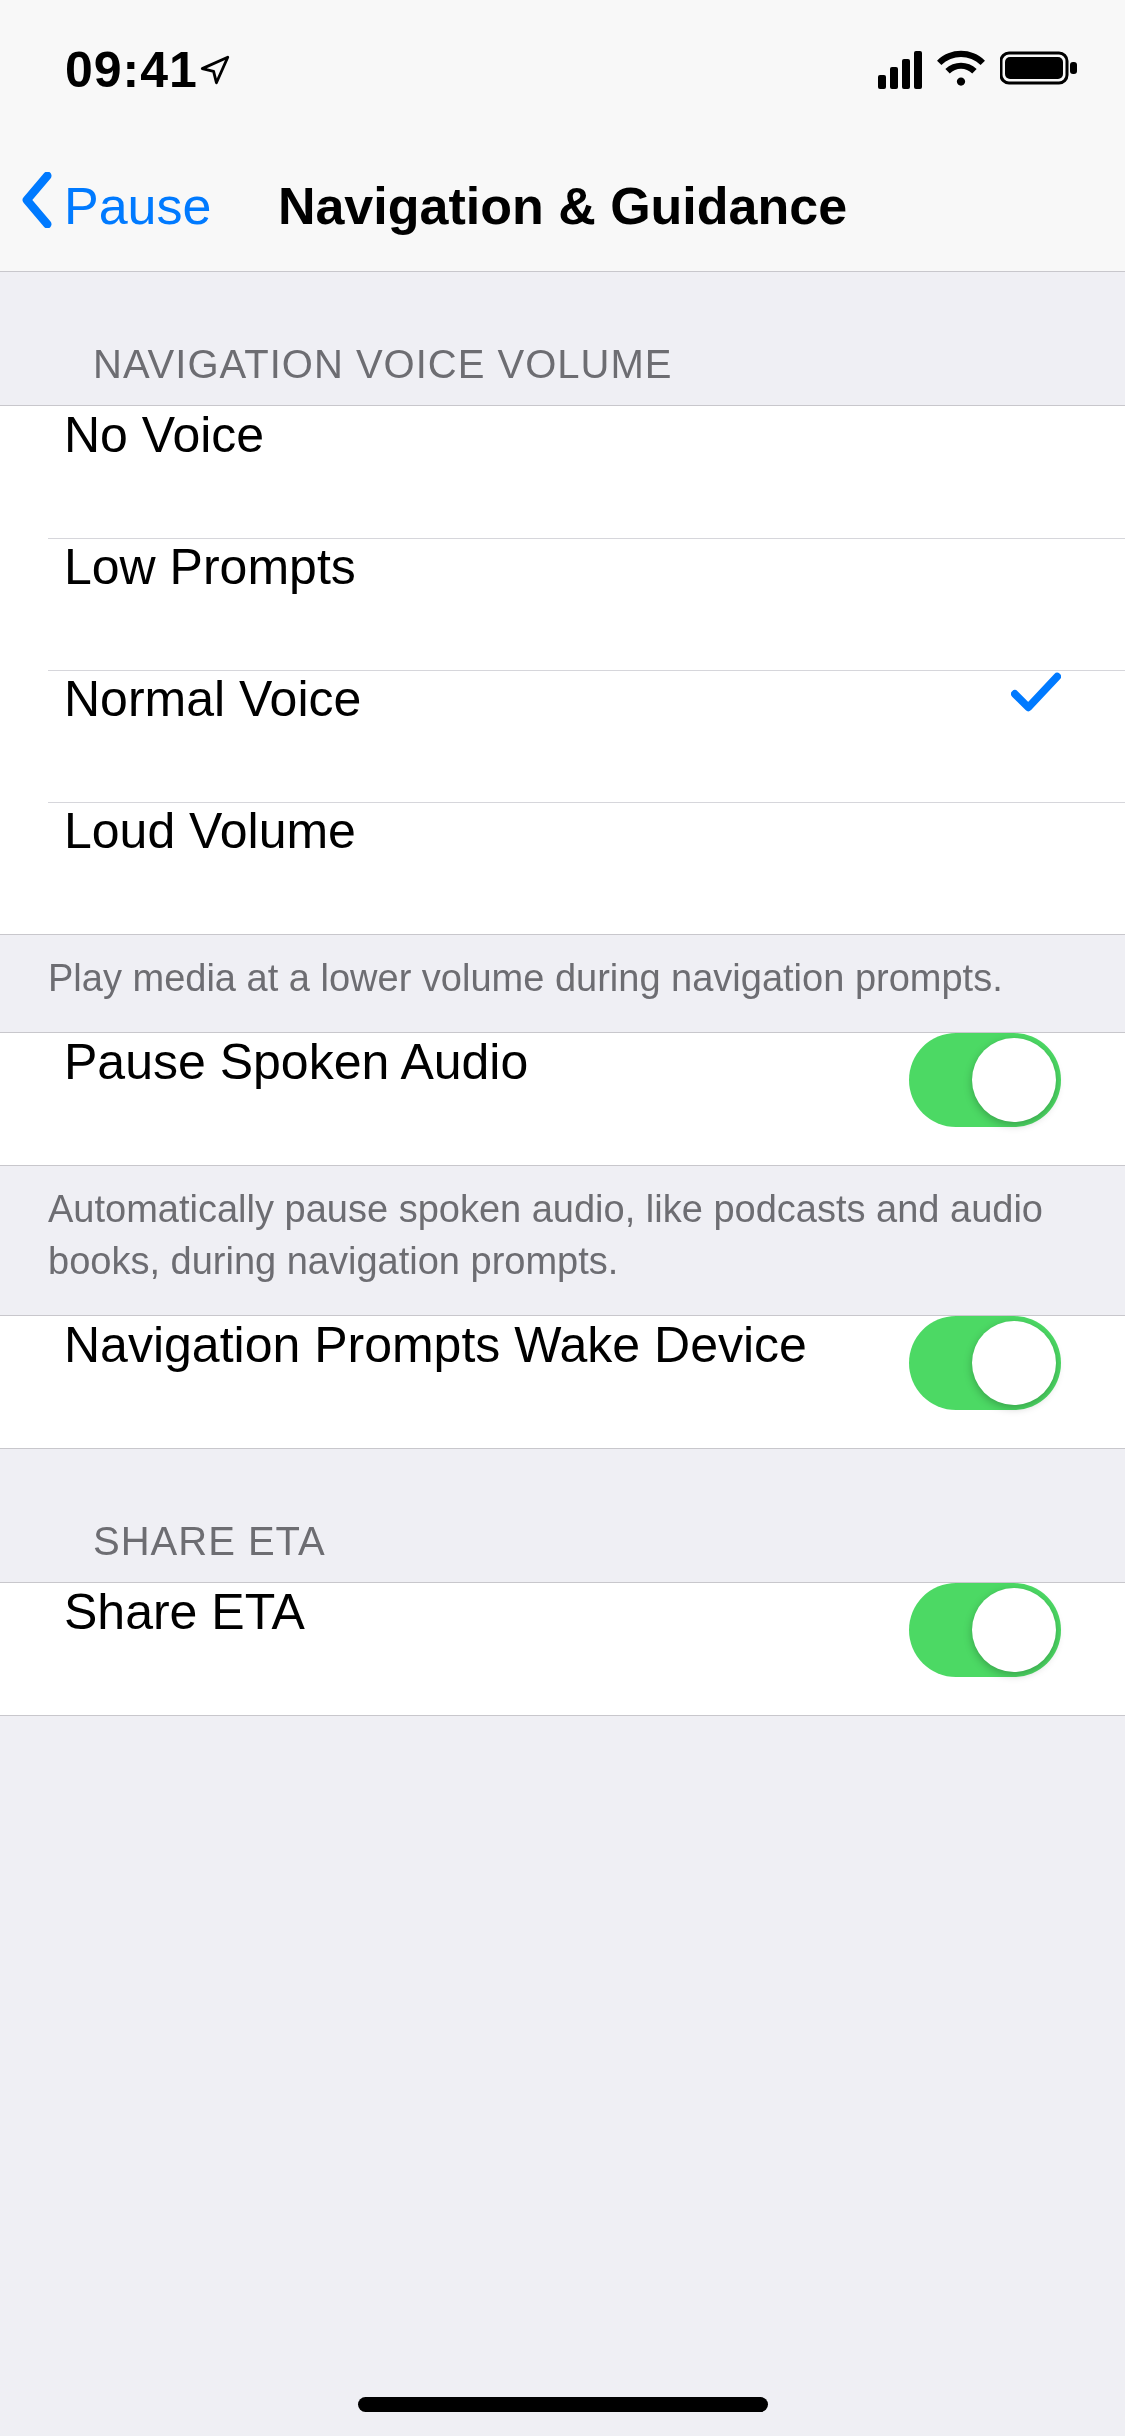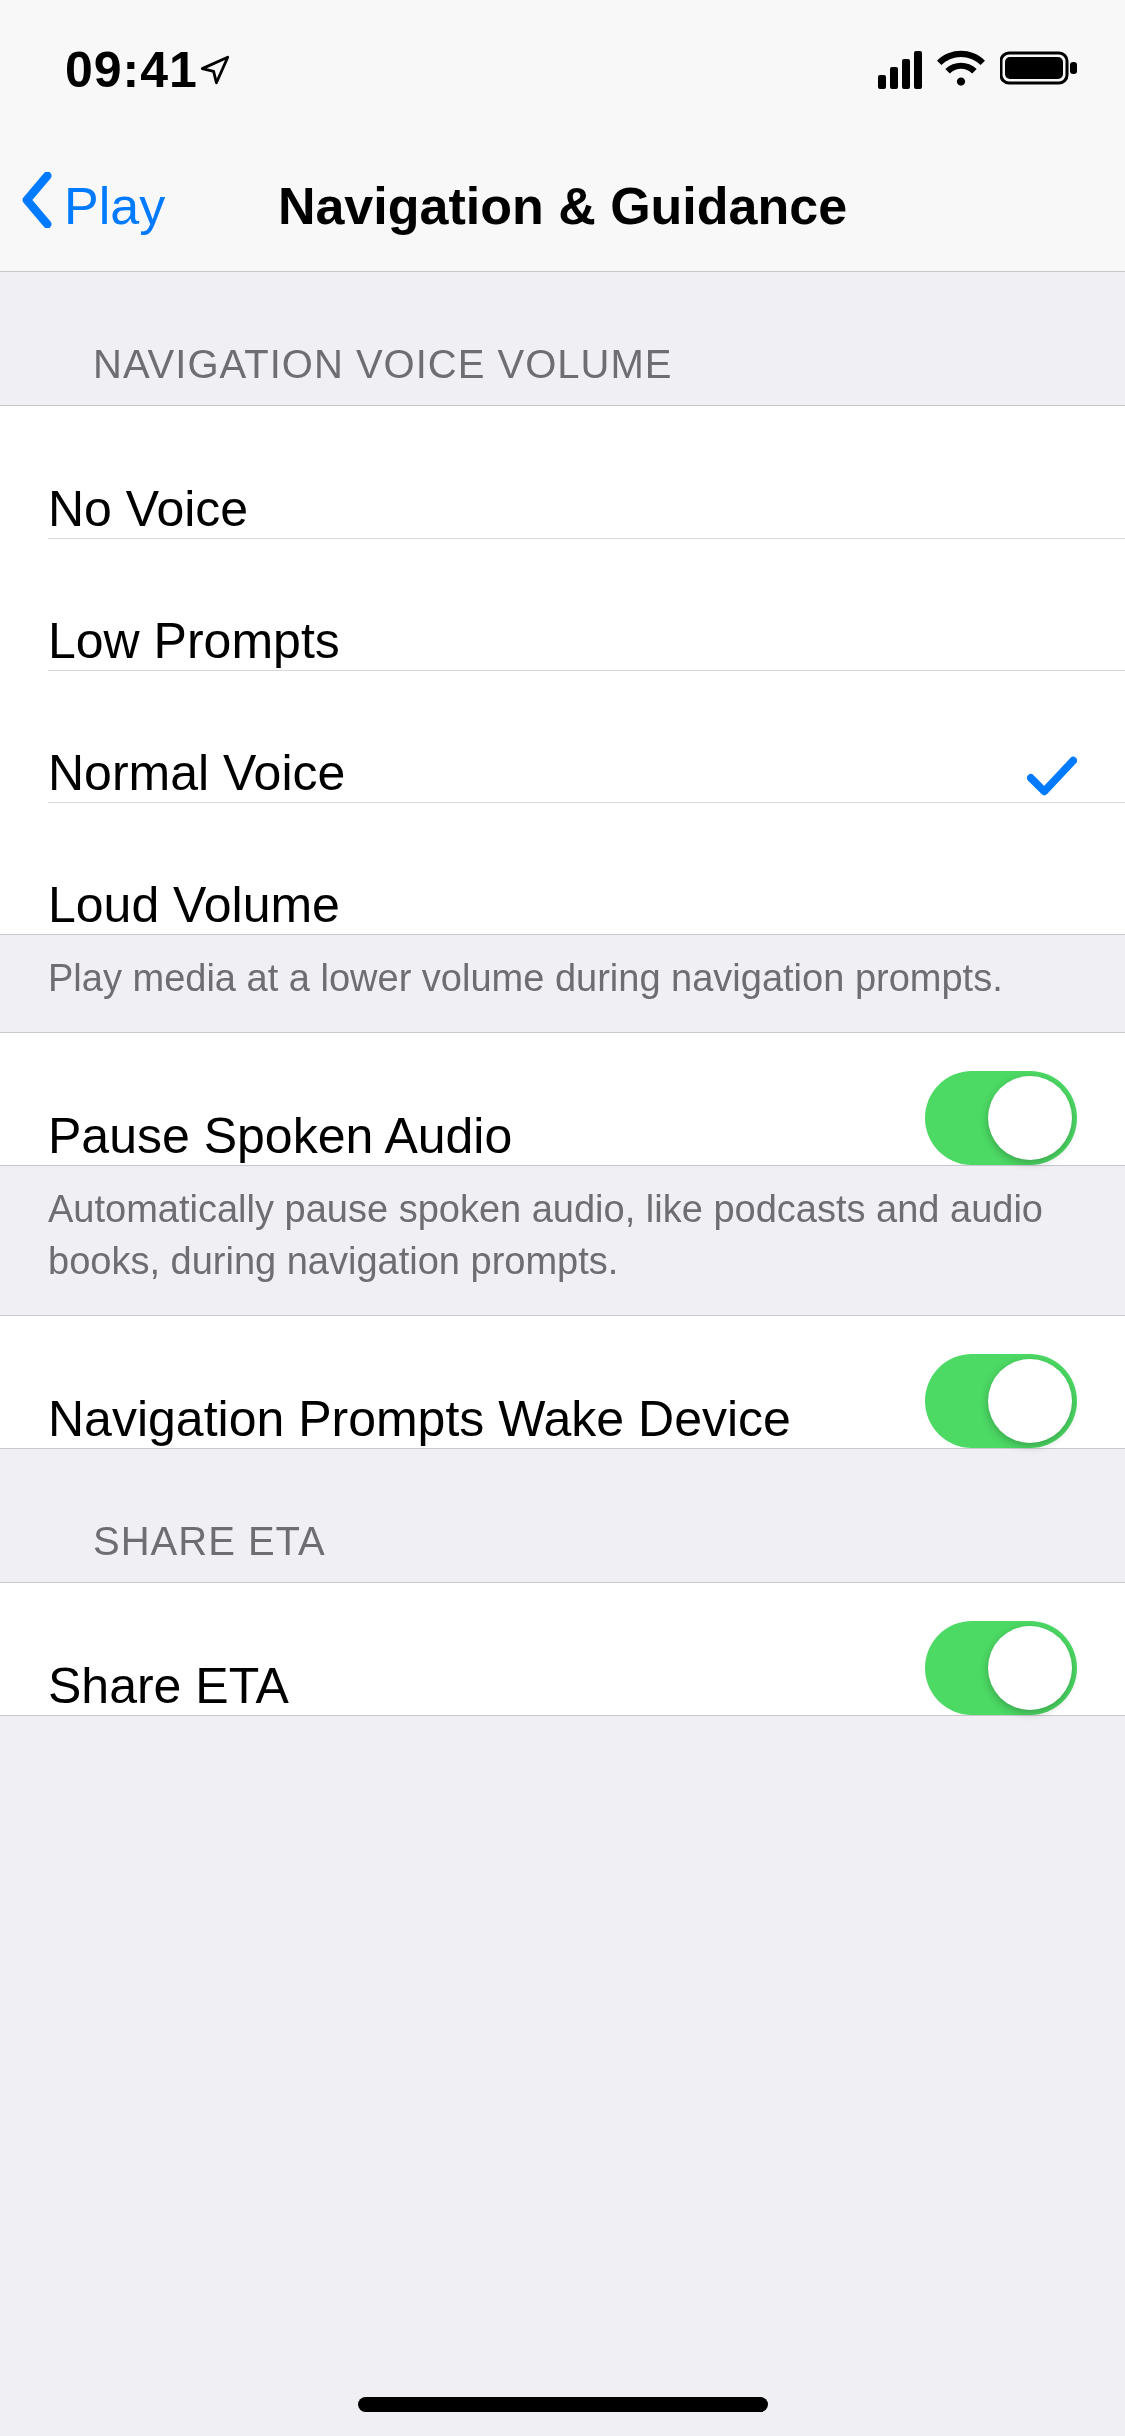"Play" span { text: Play -> Pause }
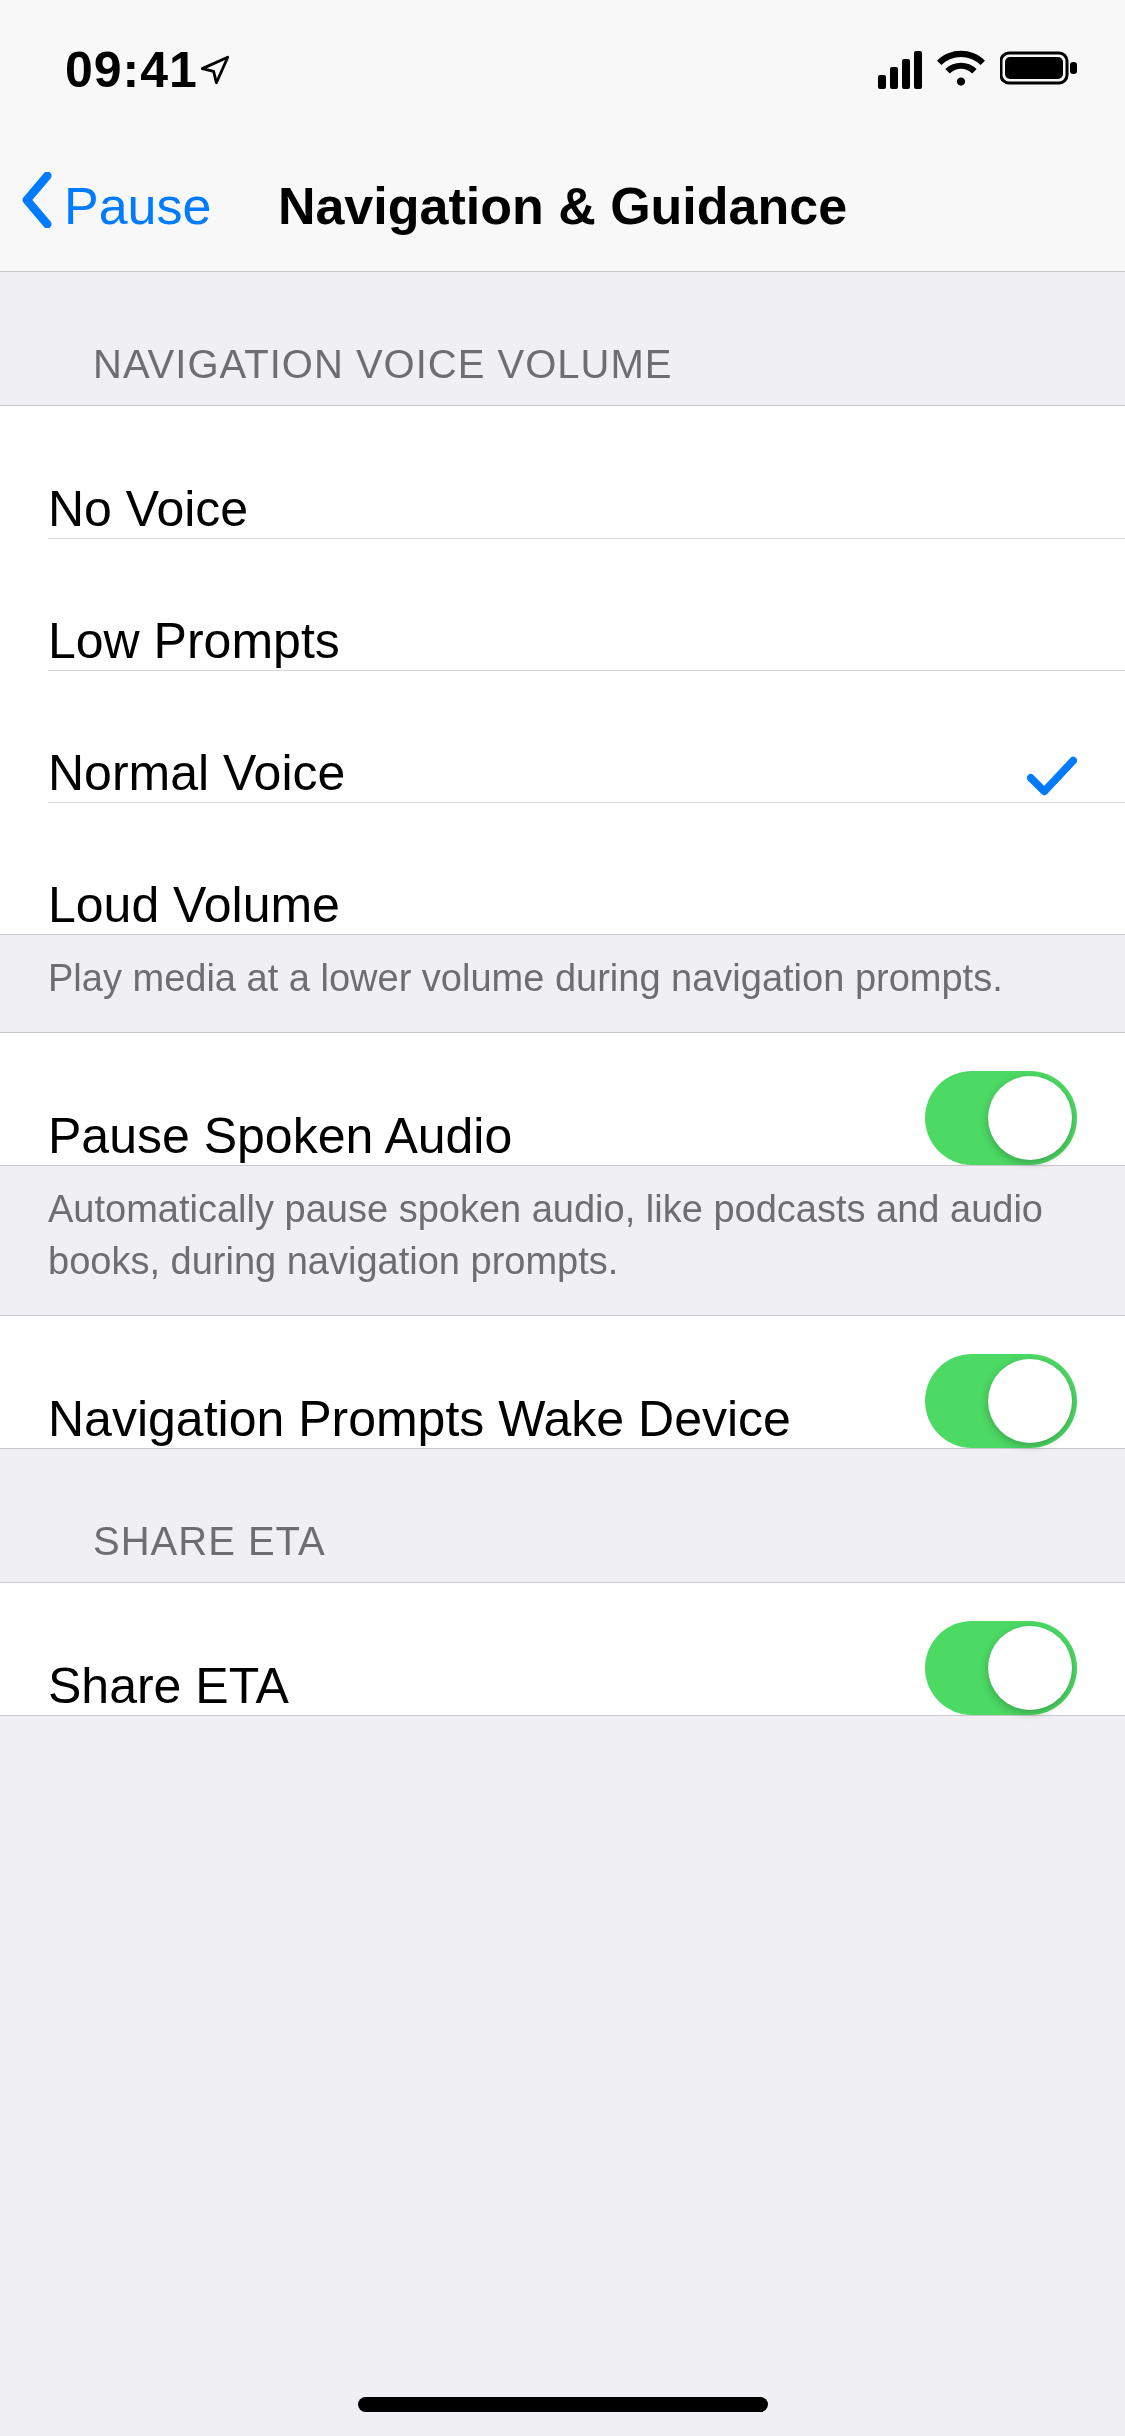"No Voice" .cell { align-items: flex-end -> flex-start; padding: 0 48px -> 0 64px }
